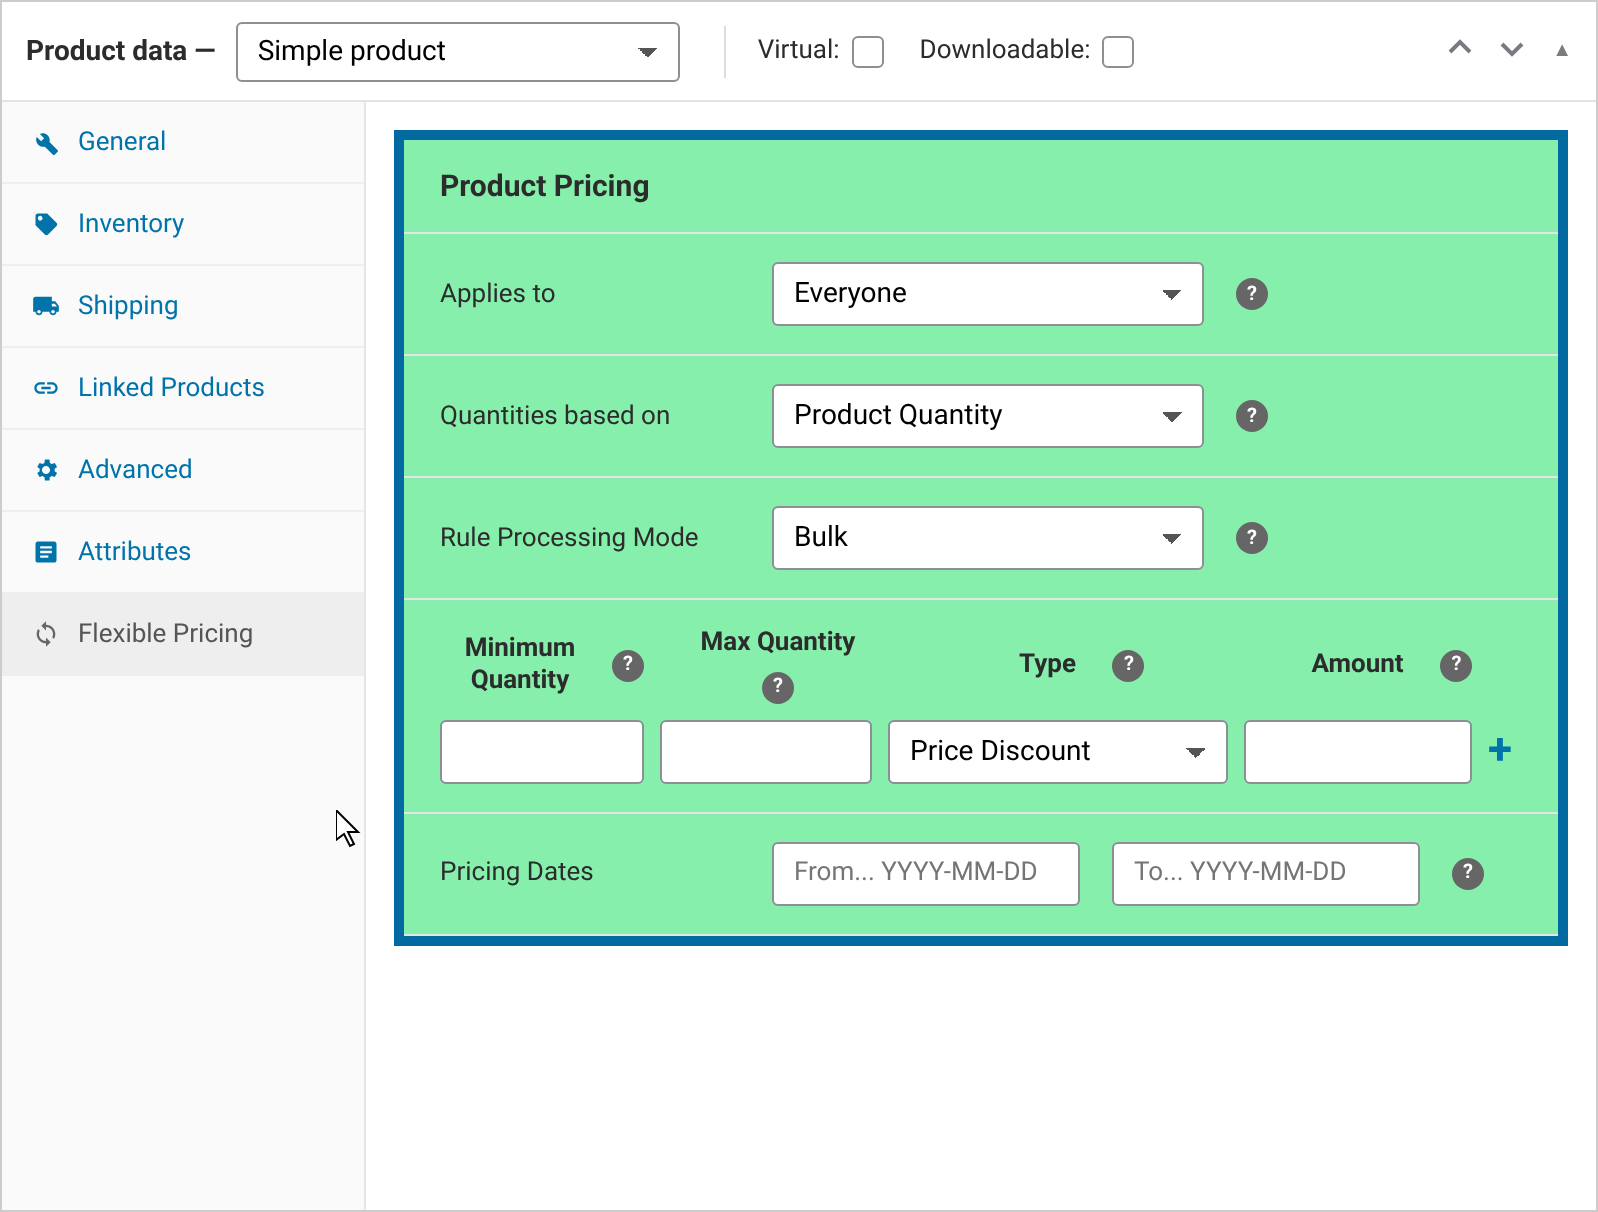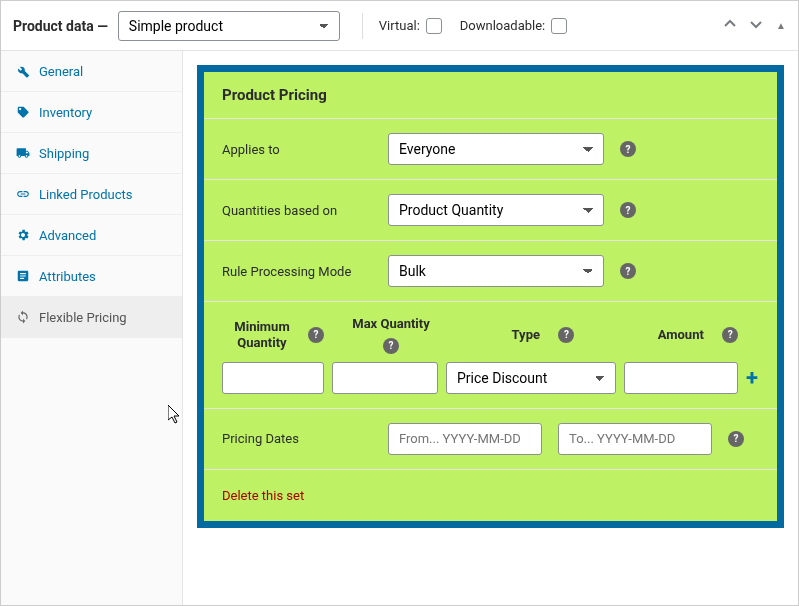"Product Pricing" .panel { background: #bef264 -> #86efac; border: 7px solid #0369a1 -> 5px solid #0369a1 }
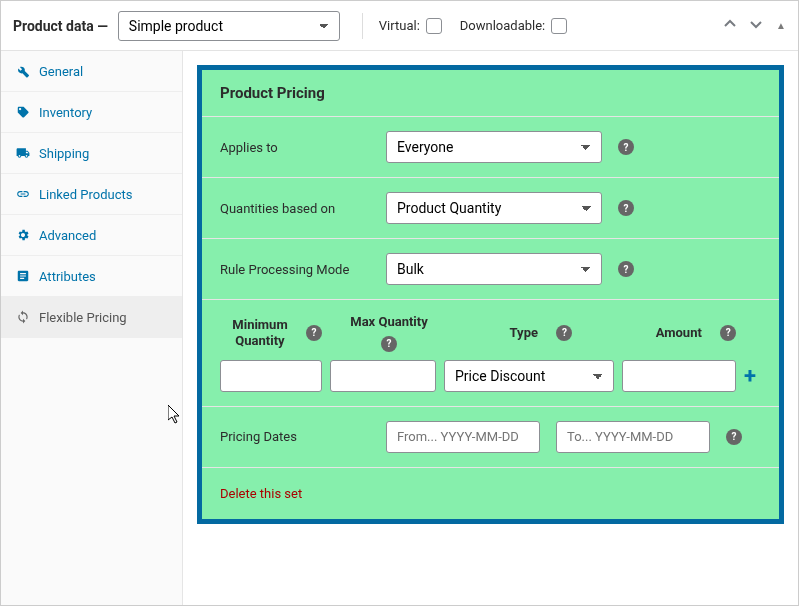"Delete this set" div.delete-row { html: <div> <span>Delete this set</span> </div> -> none }
